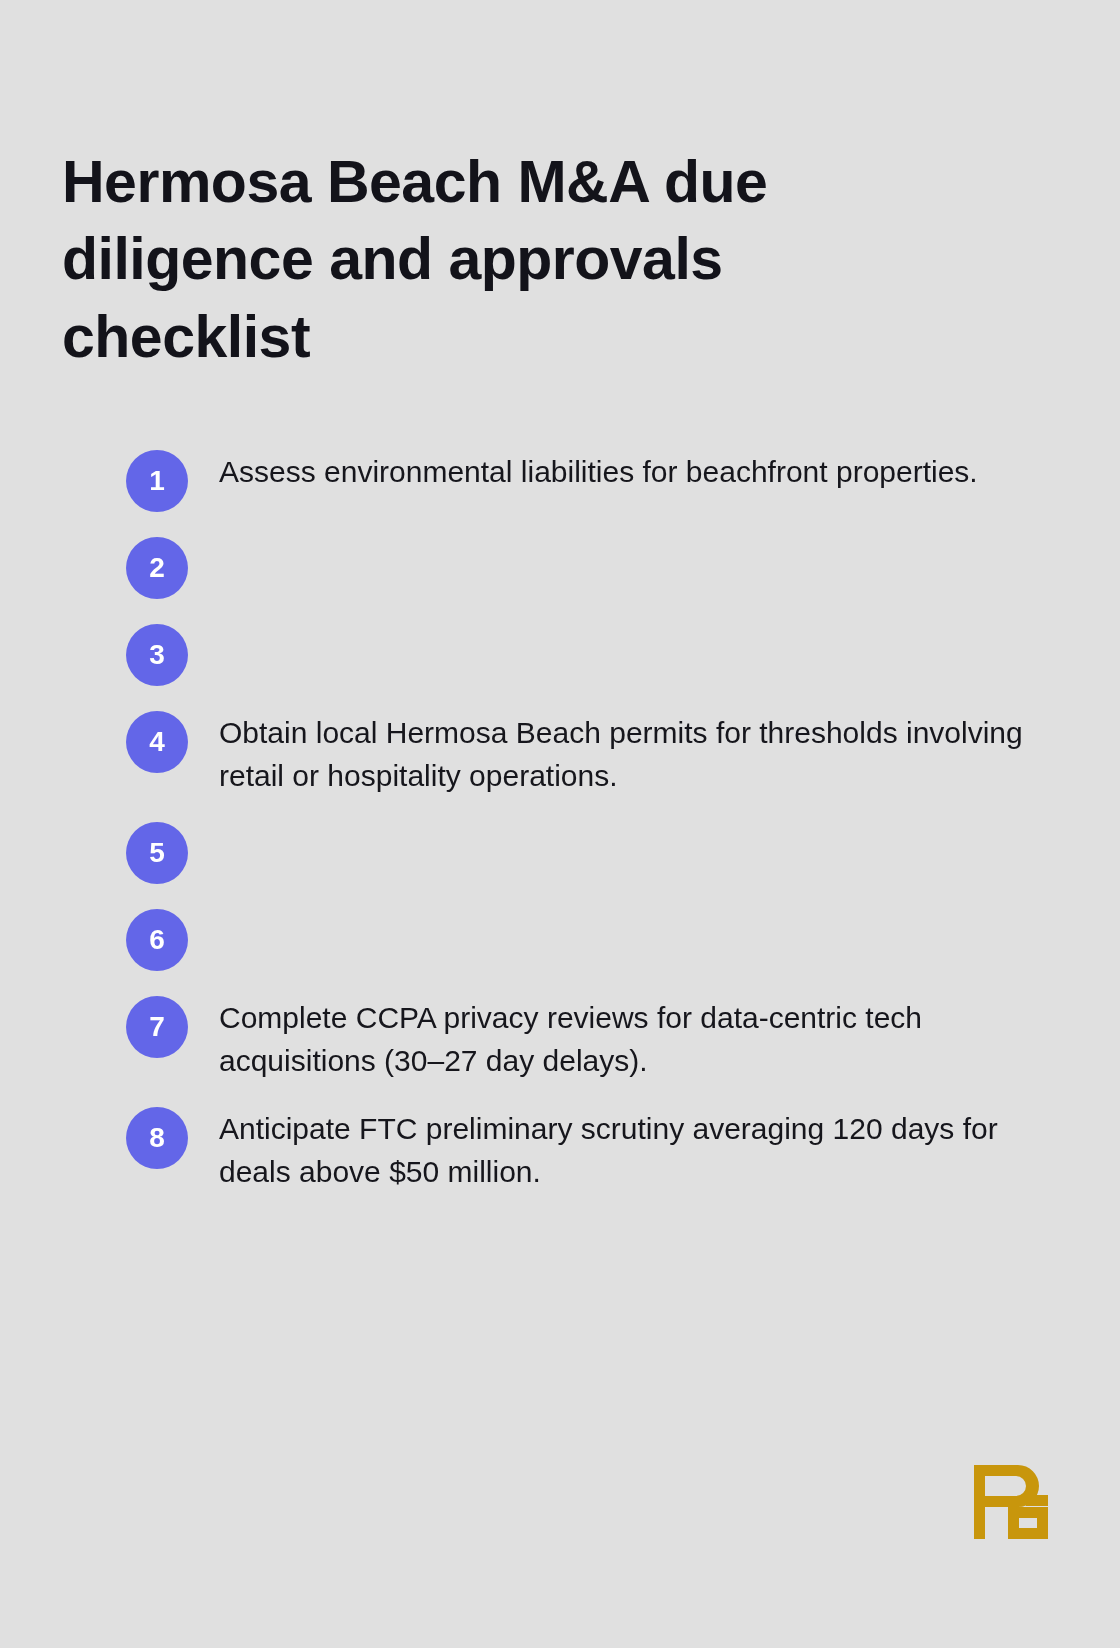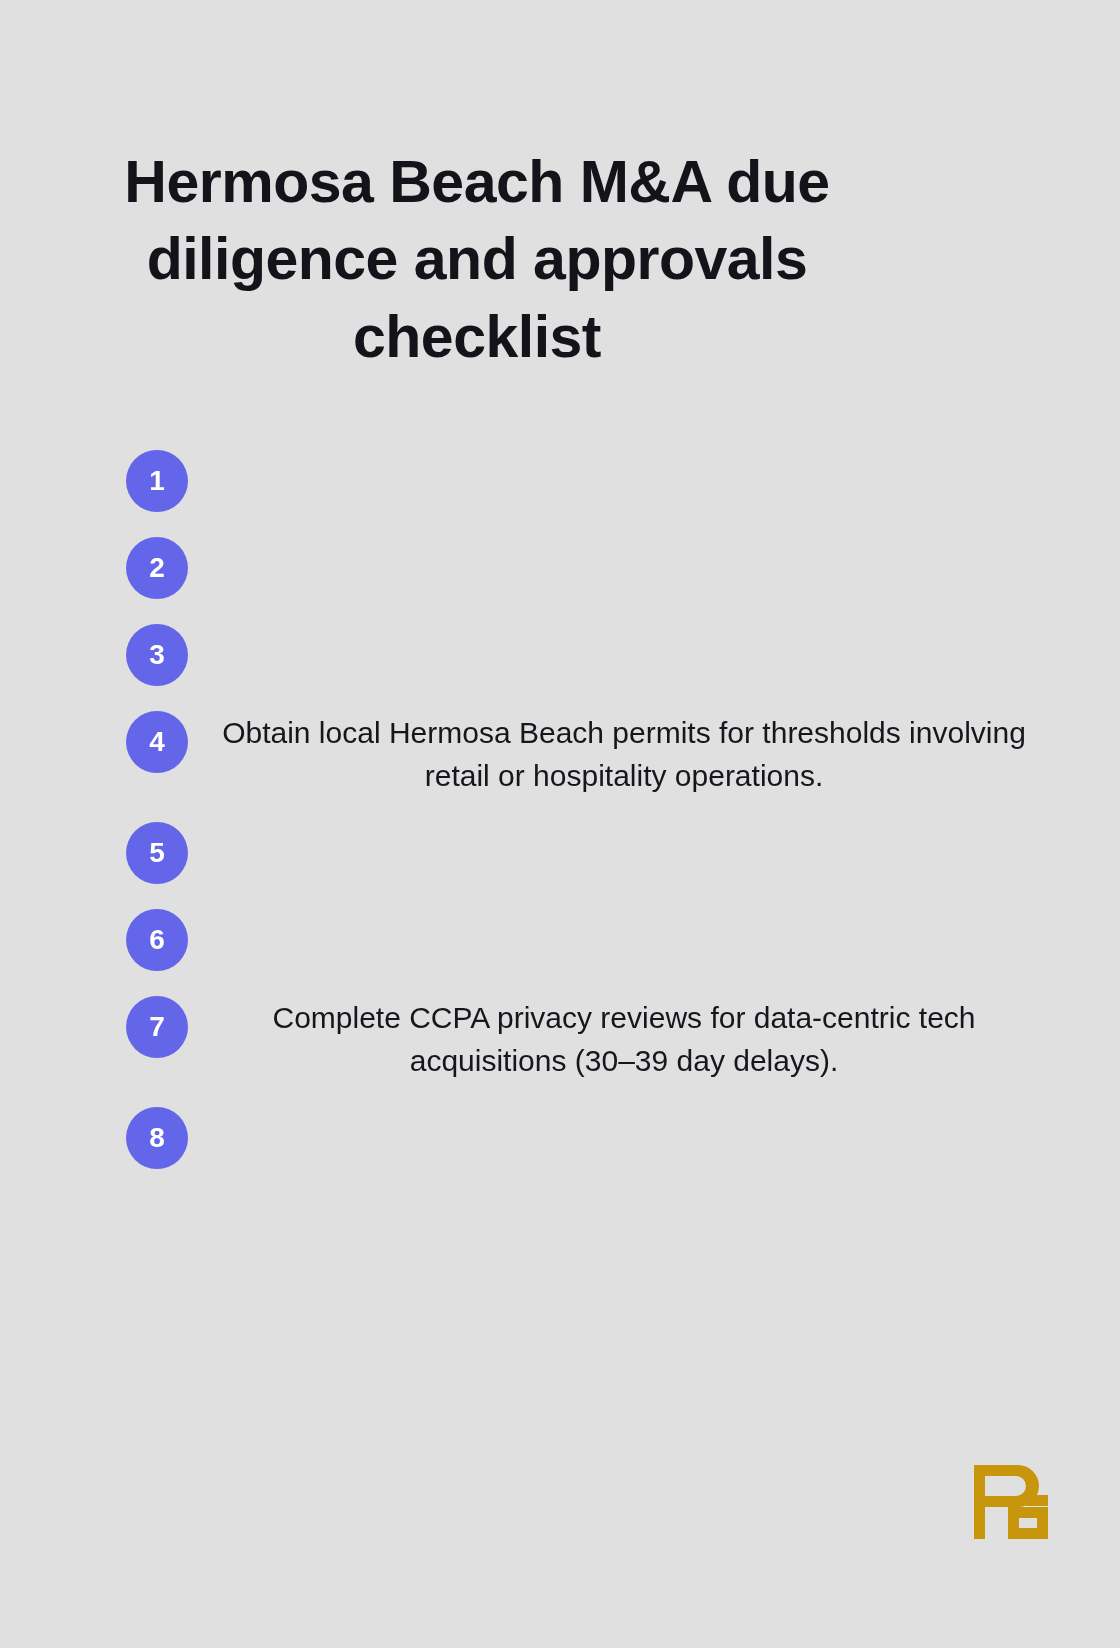"Hermosa Beach M&A due diligence" .page { text-align: center -> none }
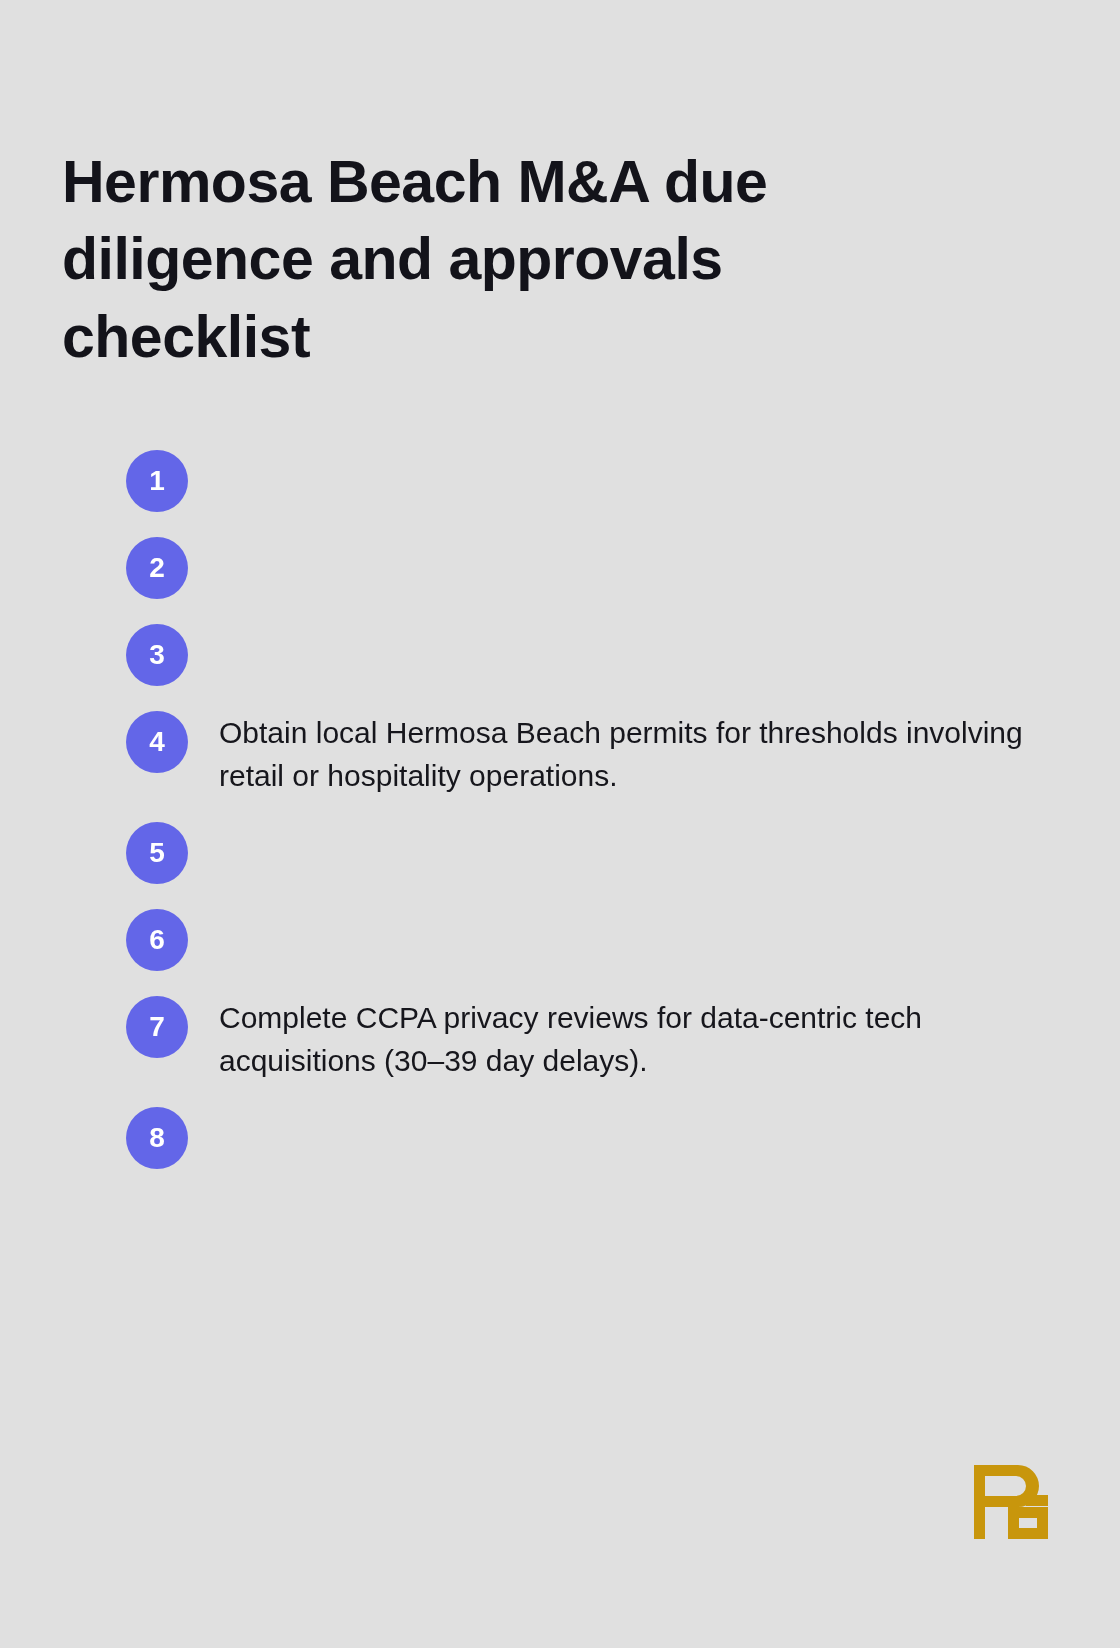"Assess environmental liabilities for" div.item-text { html: none -> <div>Assess environmental liabilities for beachfront properties.</div> }
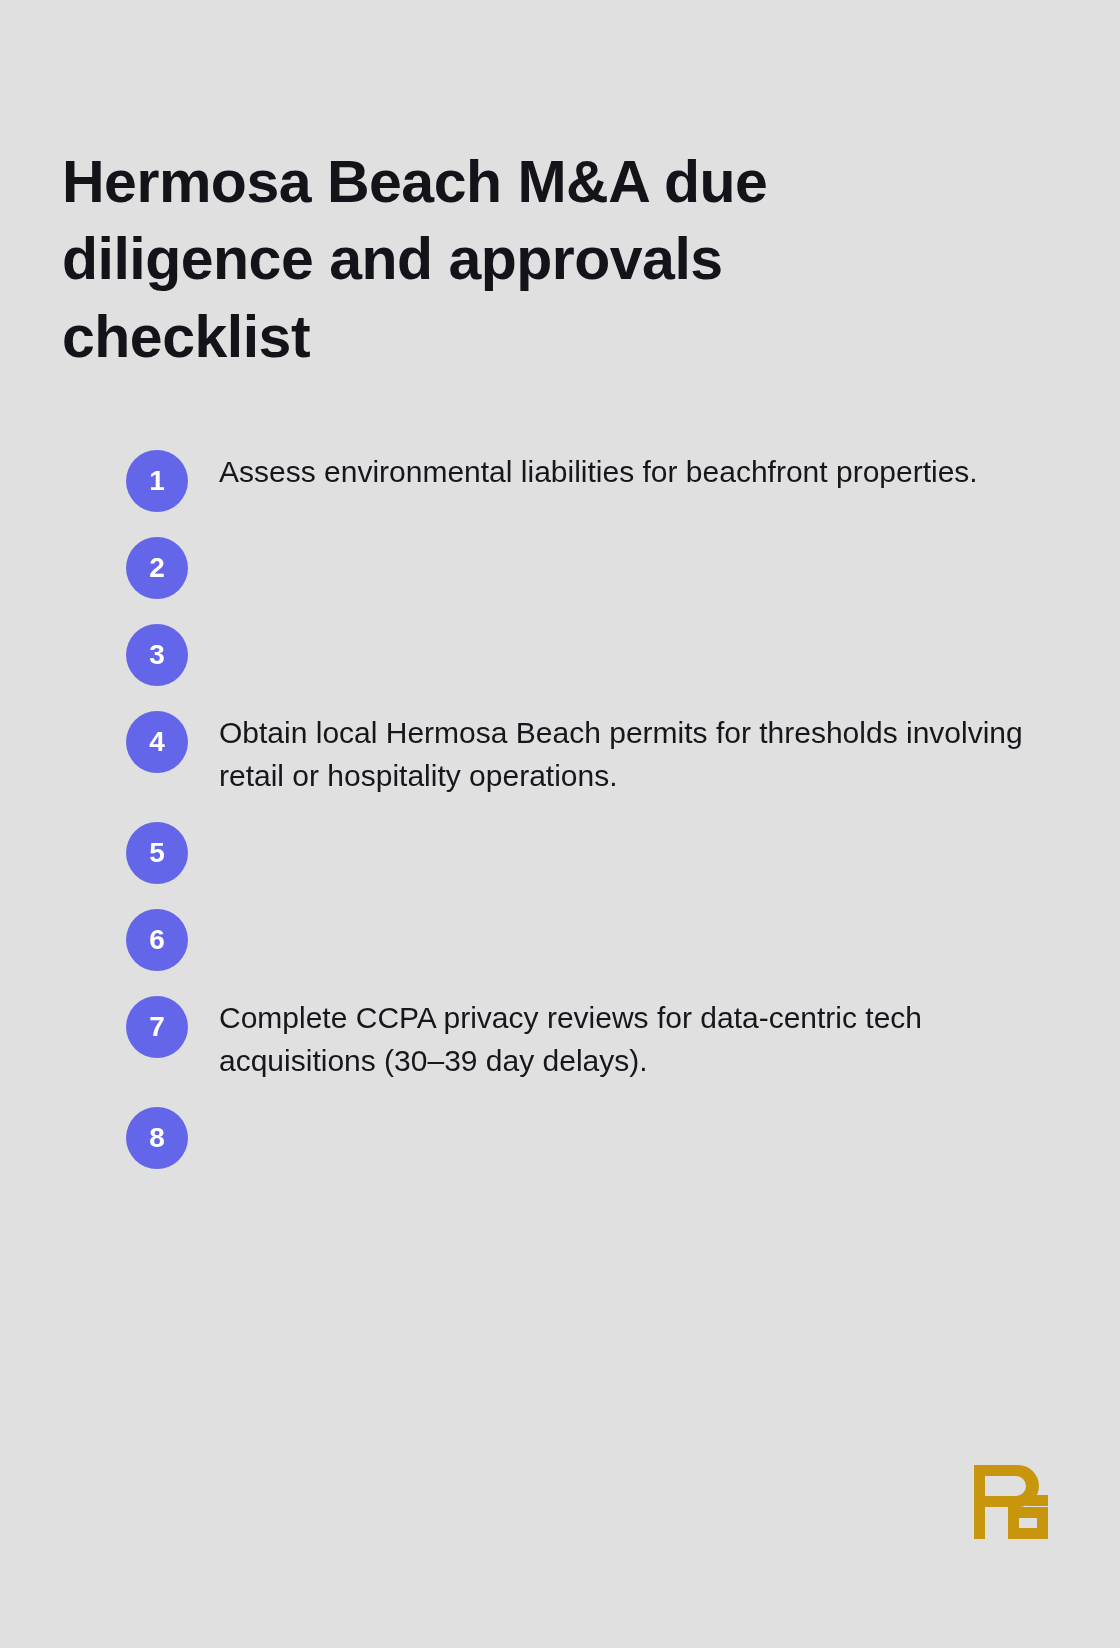"Complete CCPA privacy reviews for" div.item-text { text: 39 -> 27 }
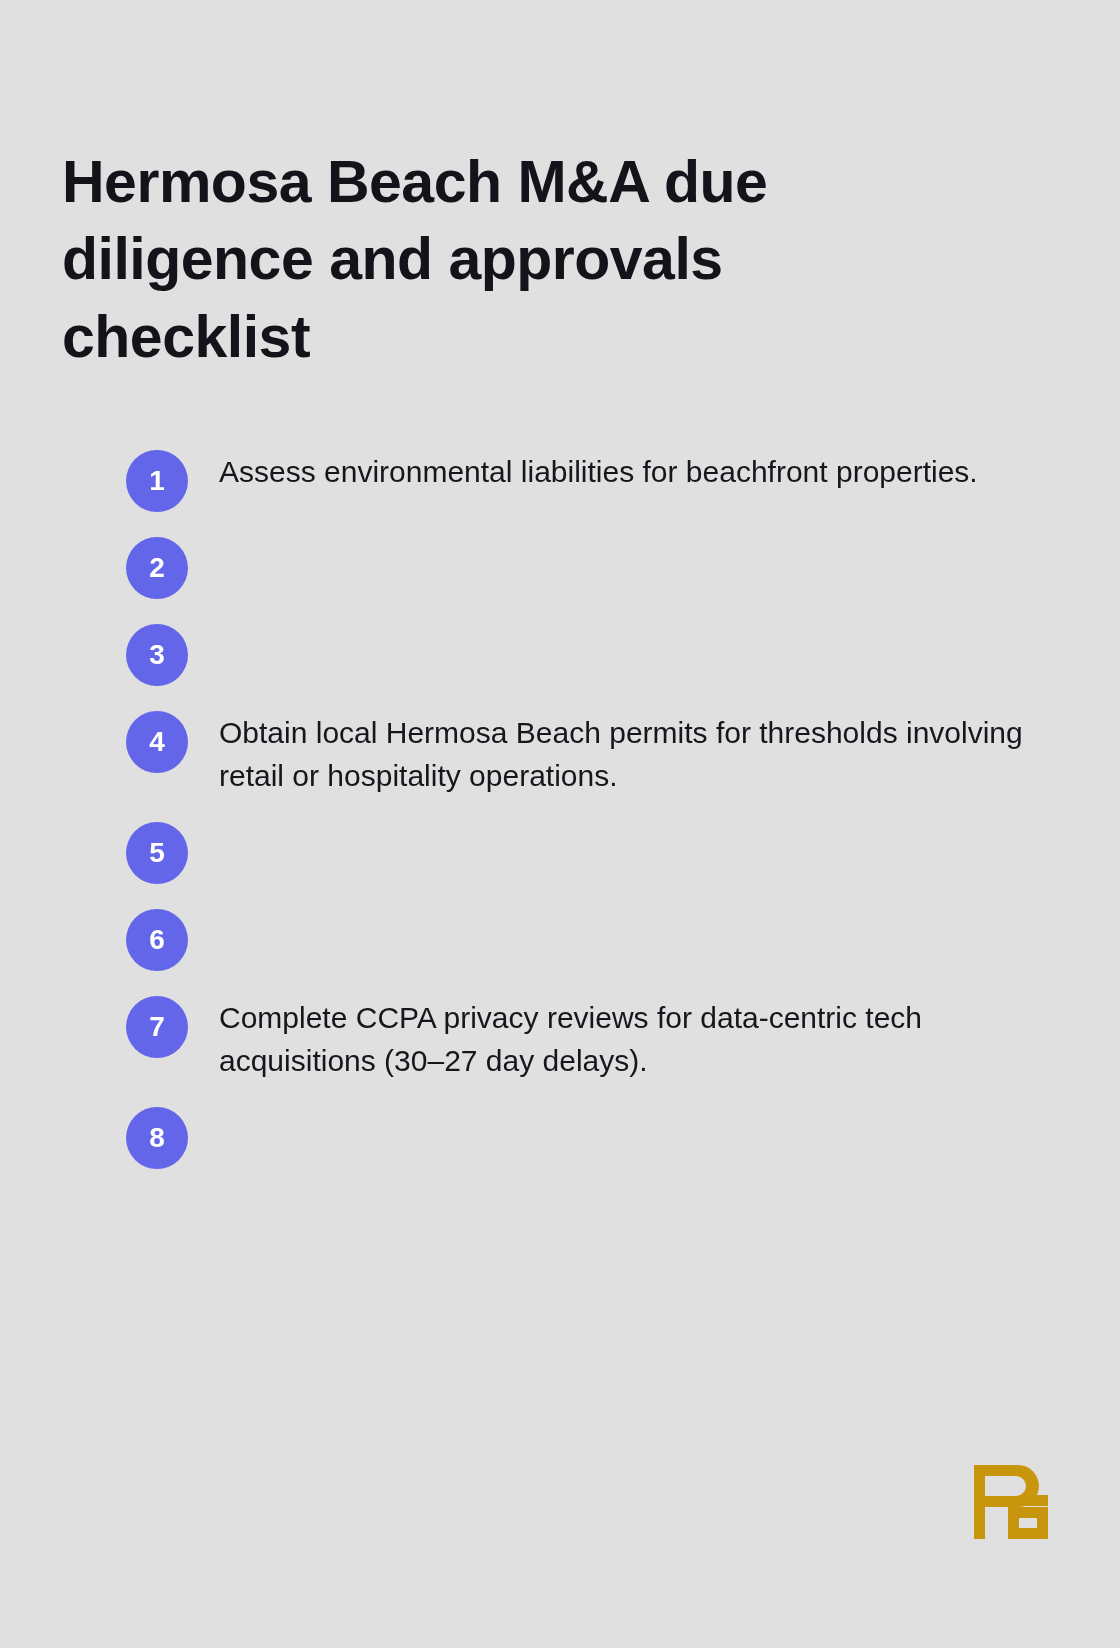"Anticipate FTC preliminary scrutiny" div.item-text { html: none -> <div>Anticipate FTC preliminary scrutiny averaging 120 days for deals above $50 million.</div> }
